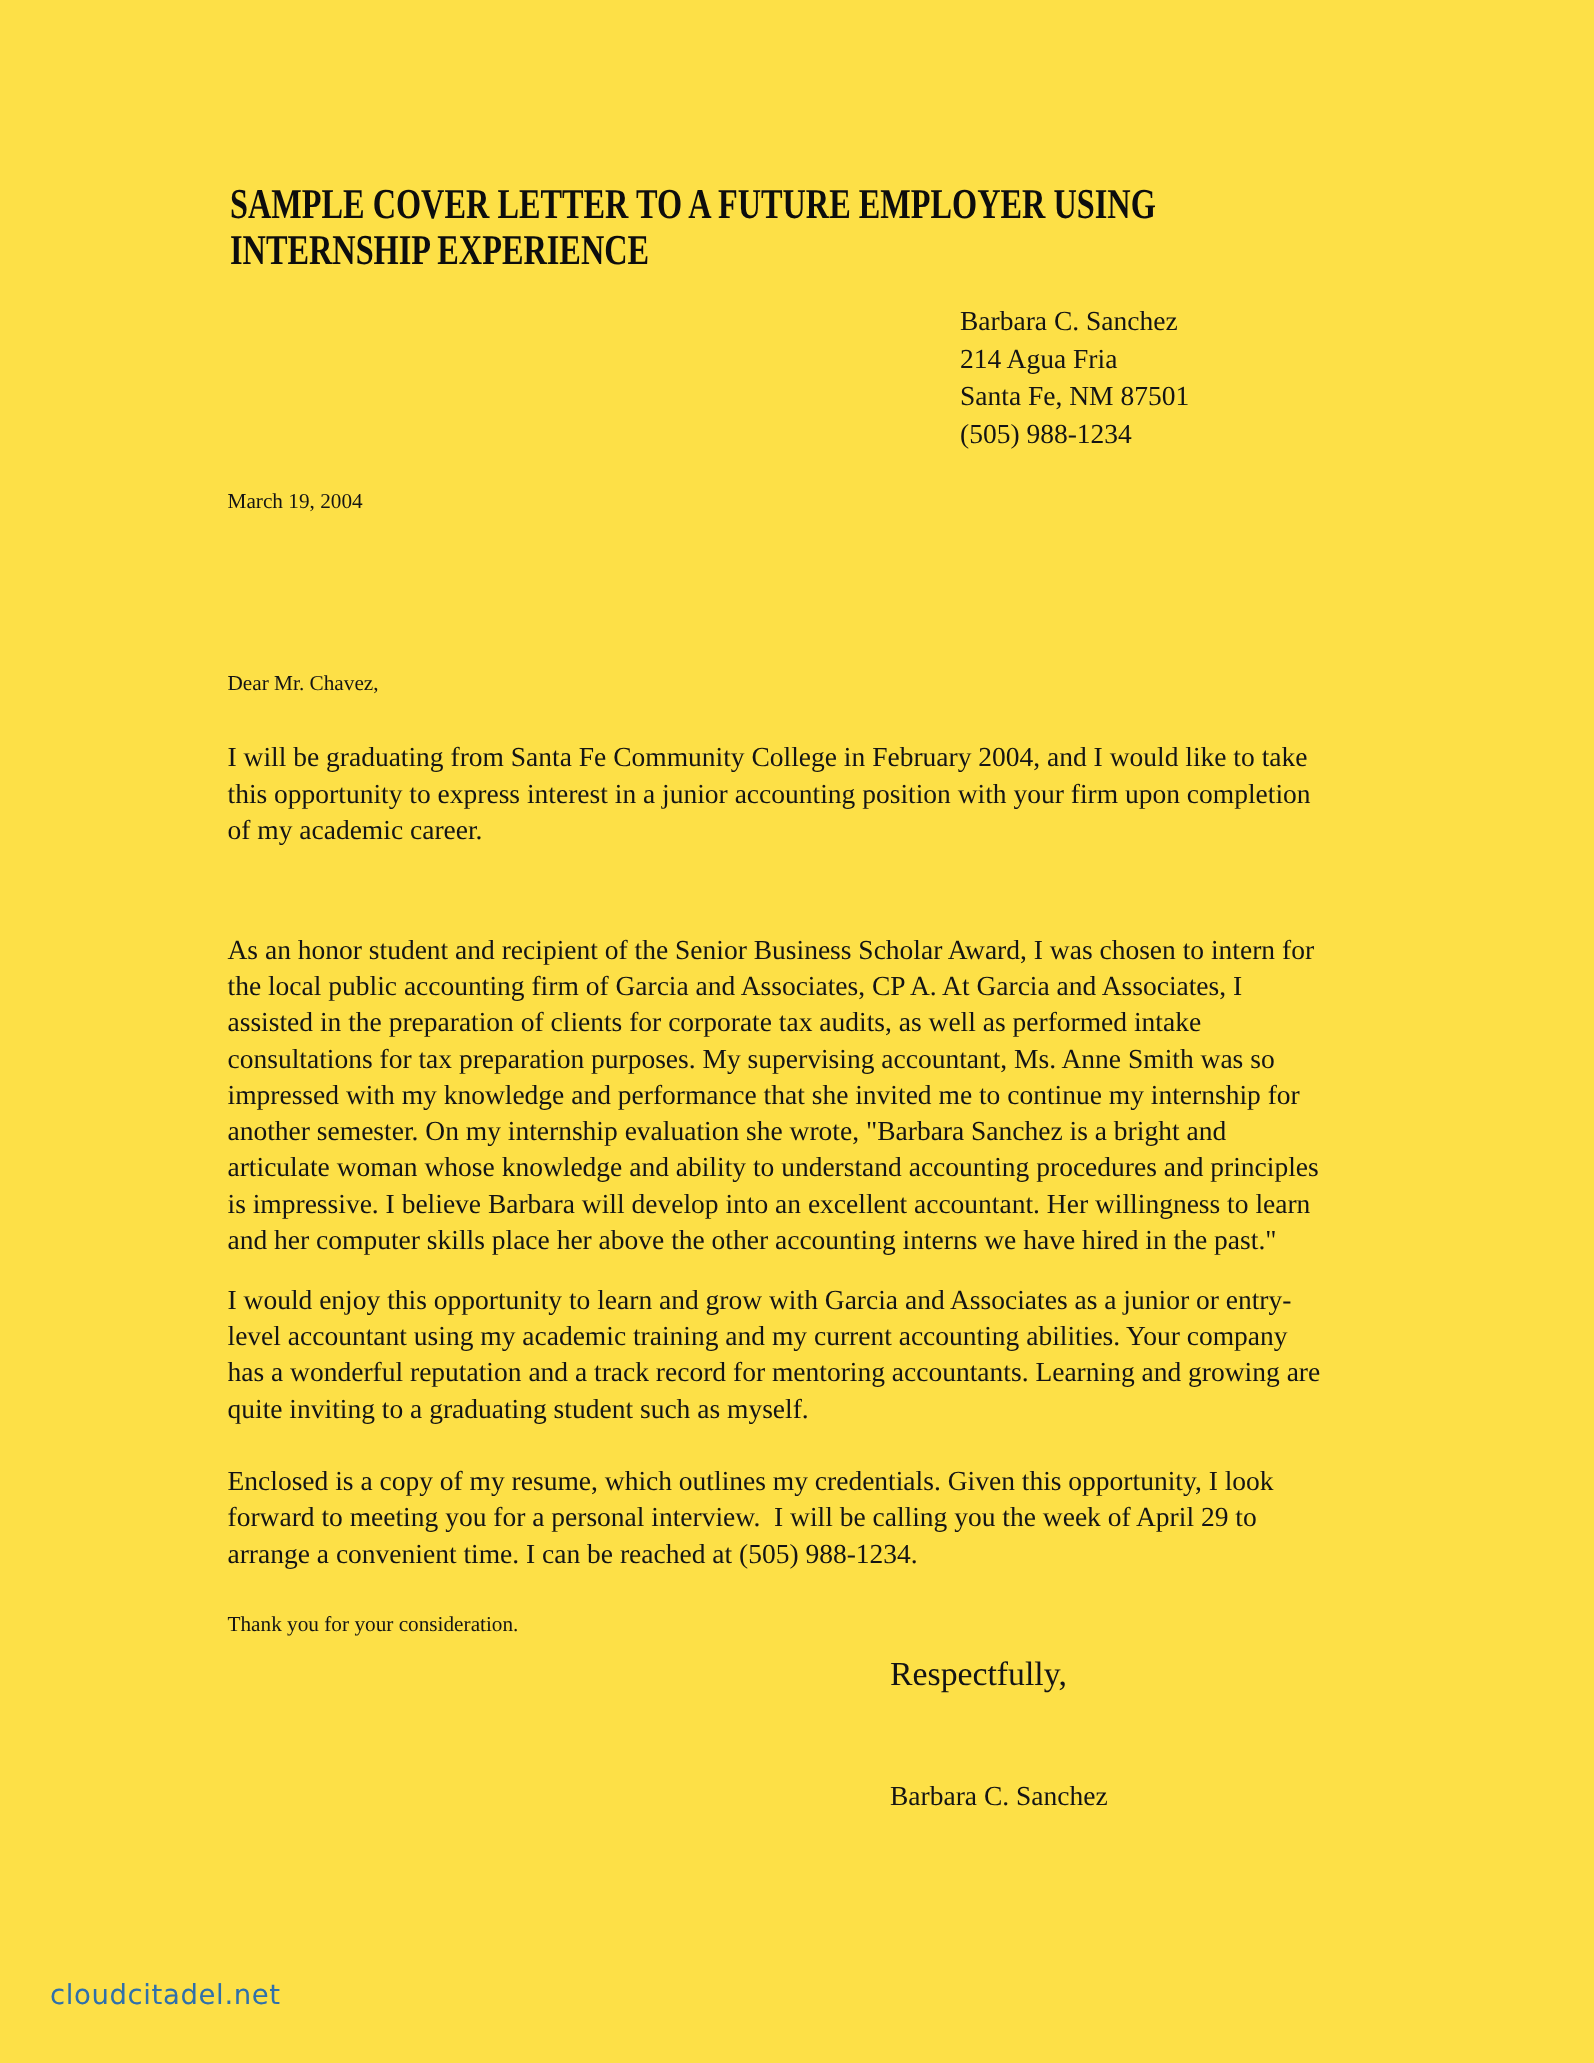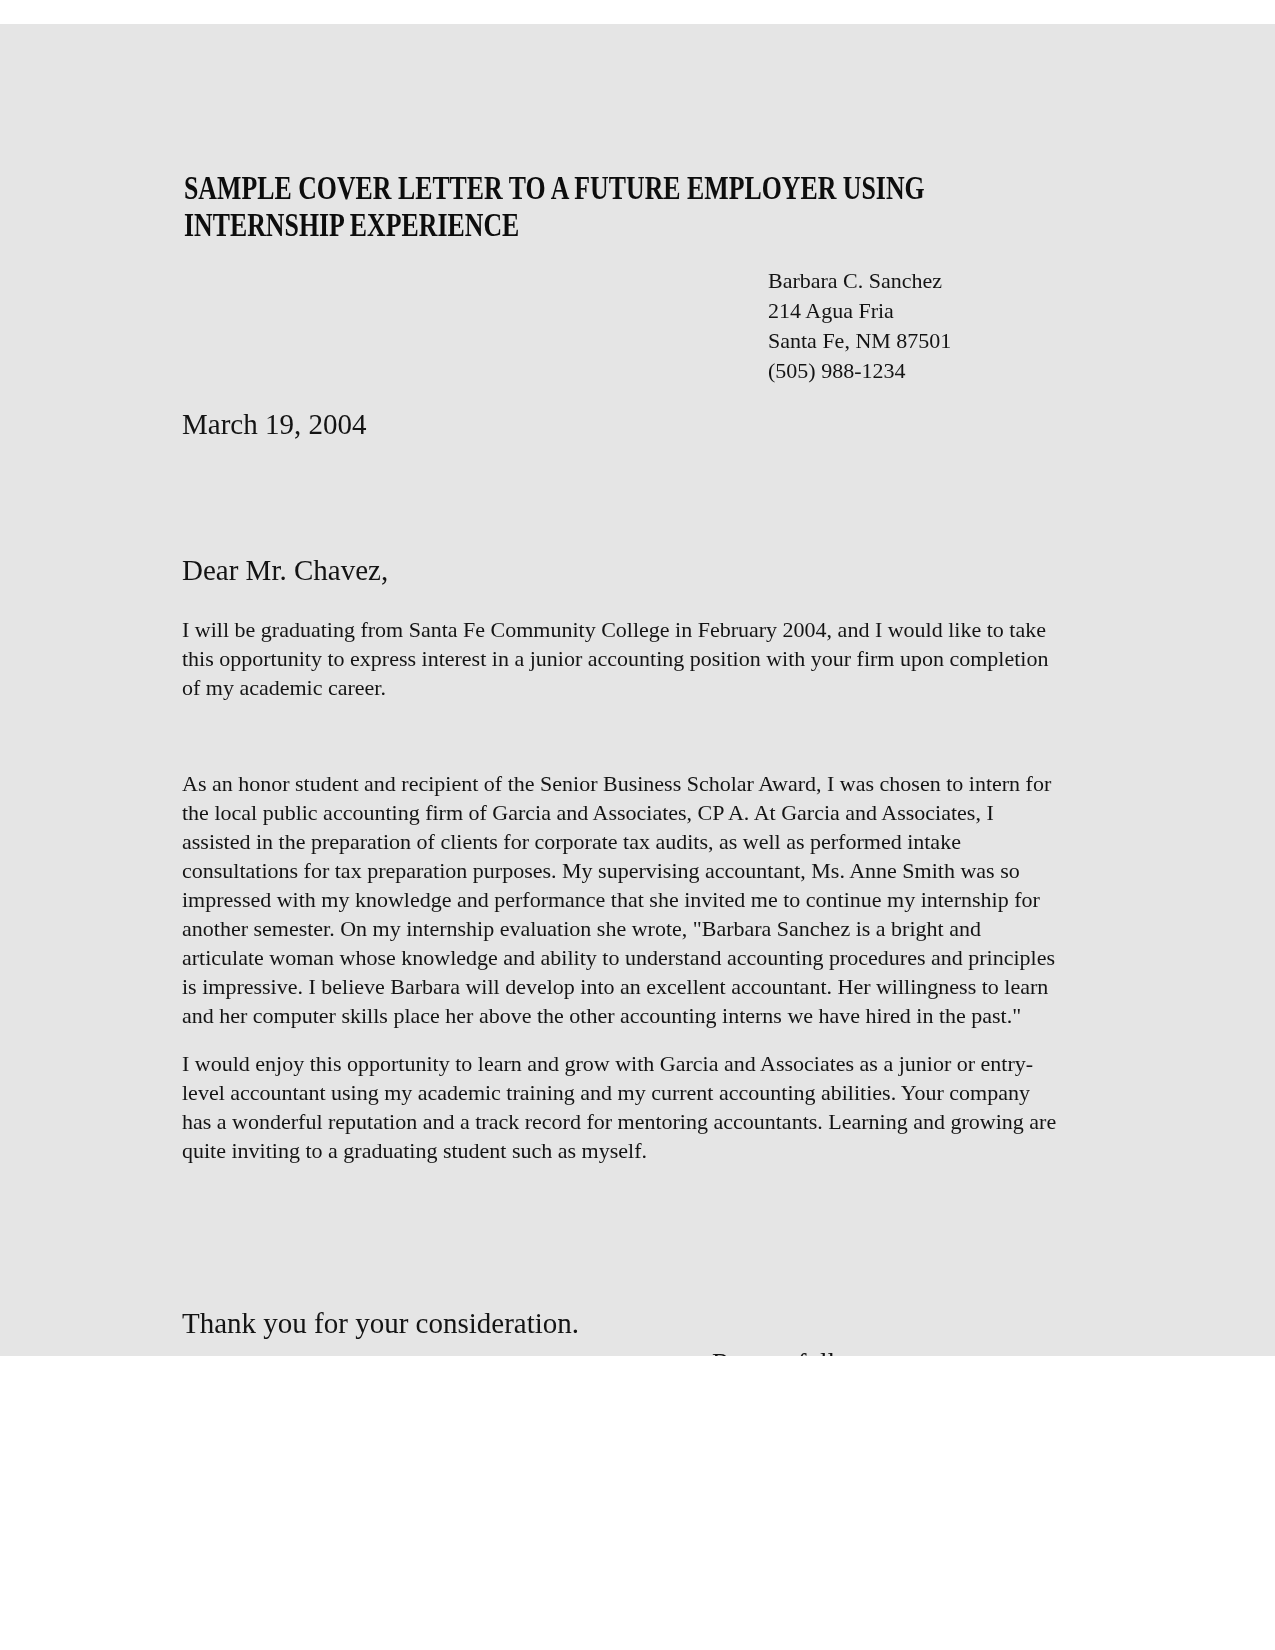"SAMPLE COVER LETTER TO A" .sheet { background: #e5e5e5 -> #fde047; height: 1332px -> 1650px; margin-top: 24px -> none }
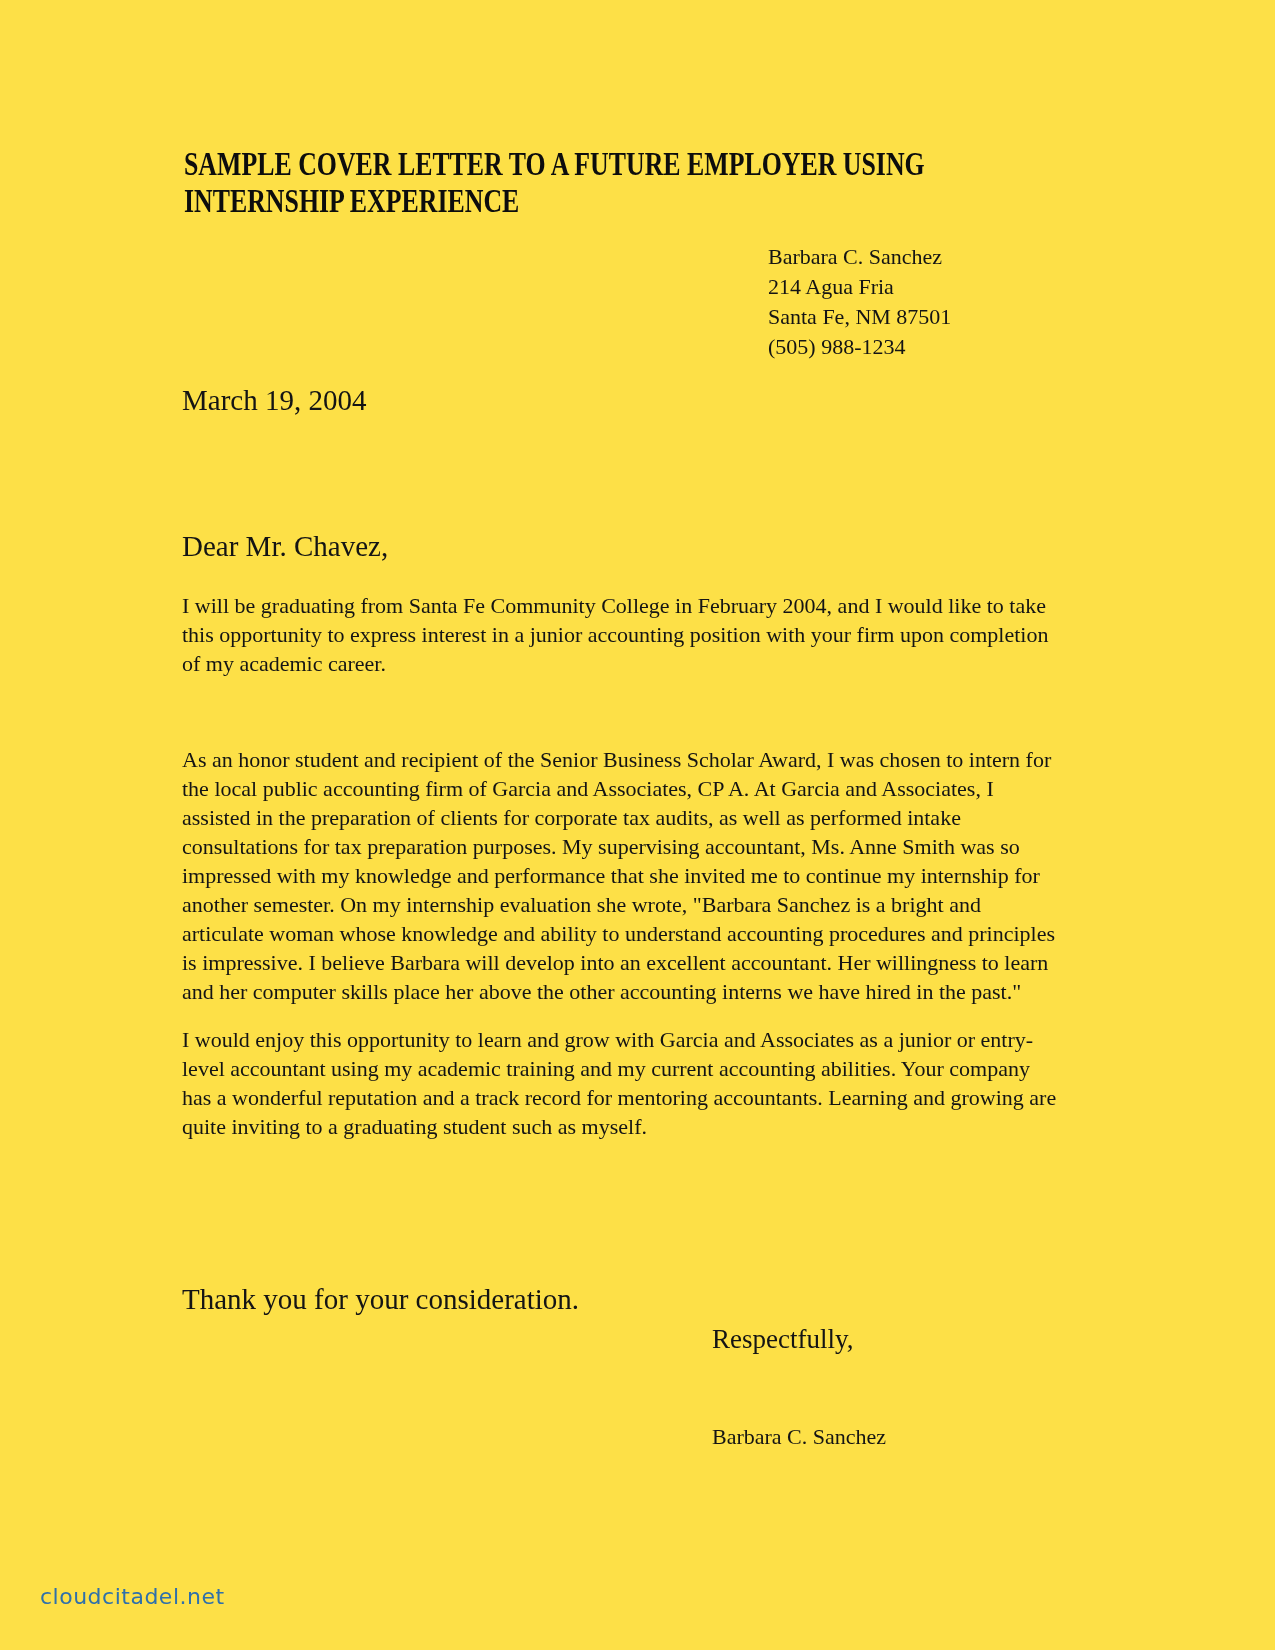"March 19, 2004" .line { font-size: 29px -> 17px }
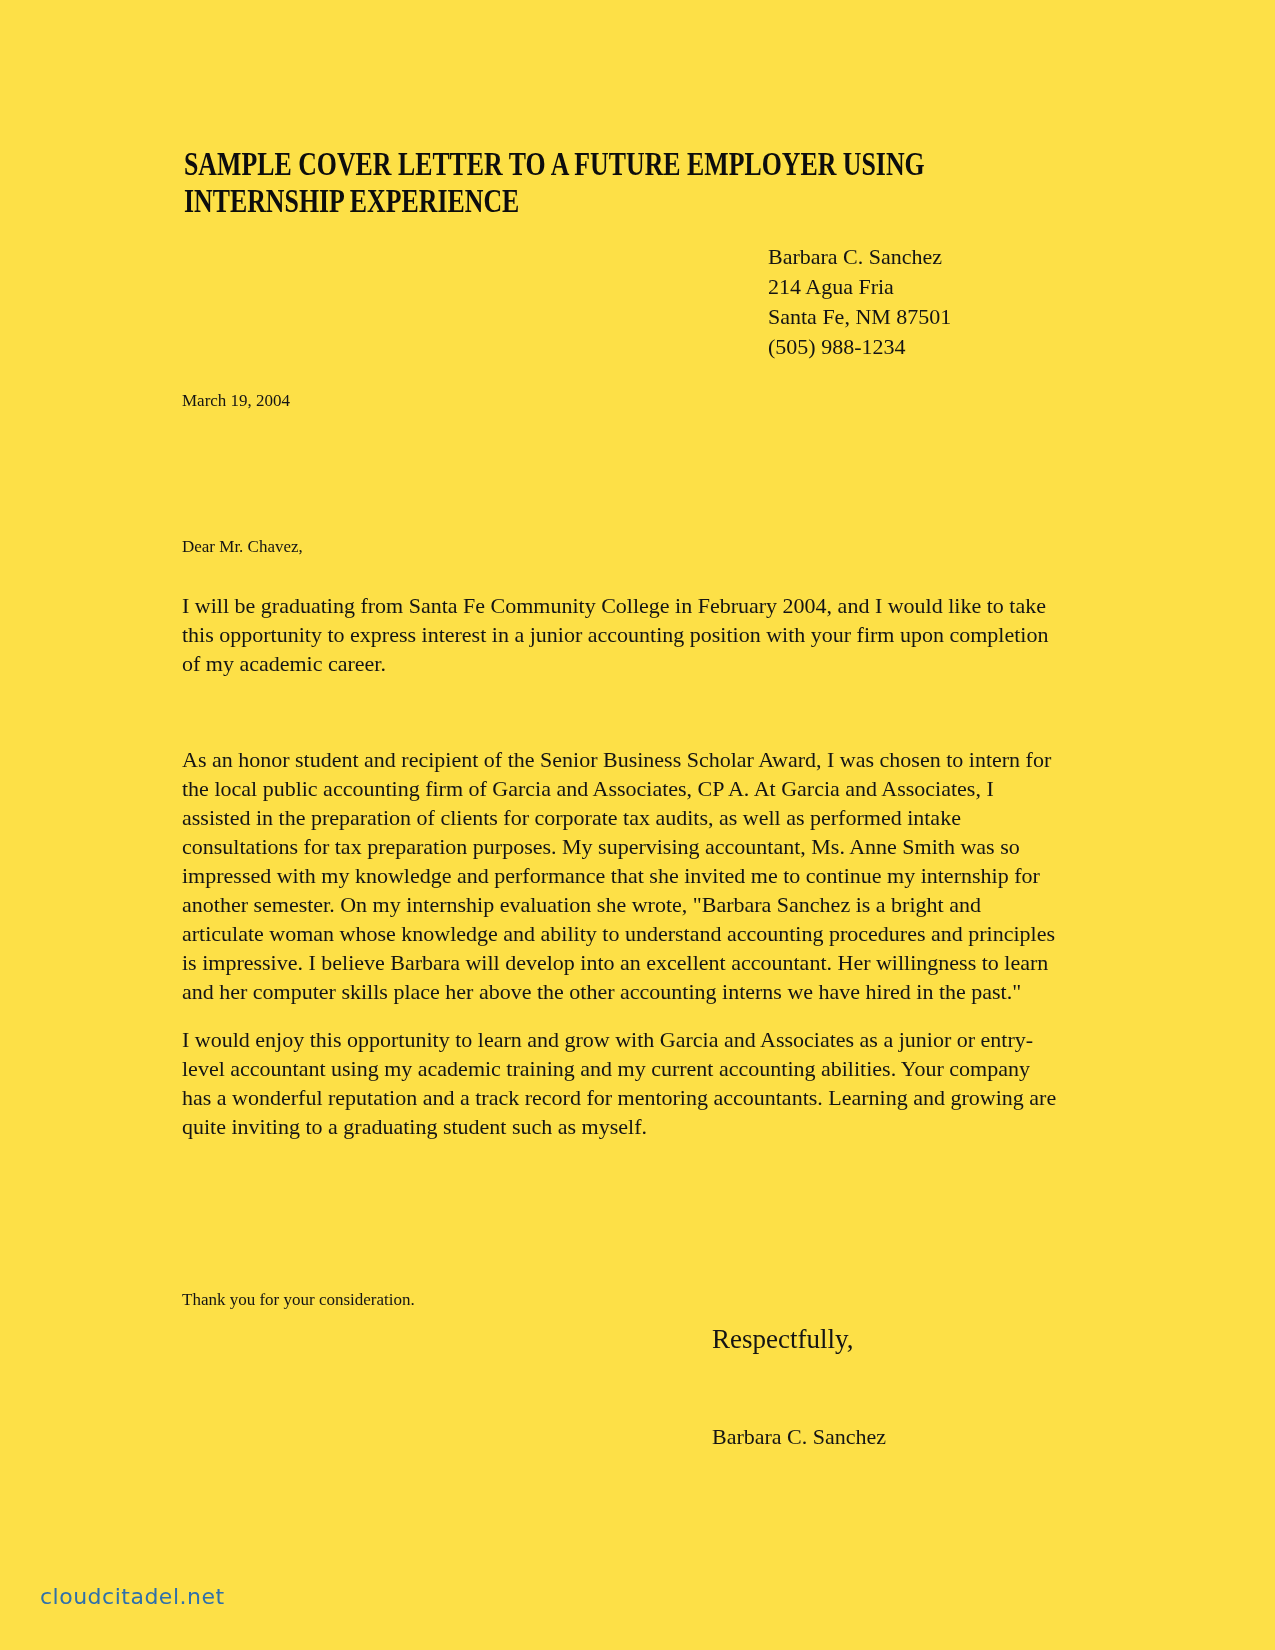"Enclosed is a copy of" p.para { html: none -> <p>Enclosed is a copy of my resume, which outlines my credentials. Given this opportunity, I look forward to meeting you for a personal interview. I will be calling you the week of April 29 to arrange a convenient time. I can be reached at (505) 988-1234.</p> }
